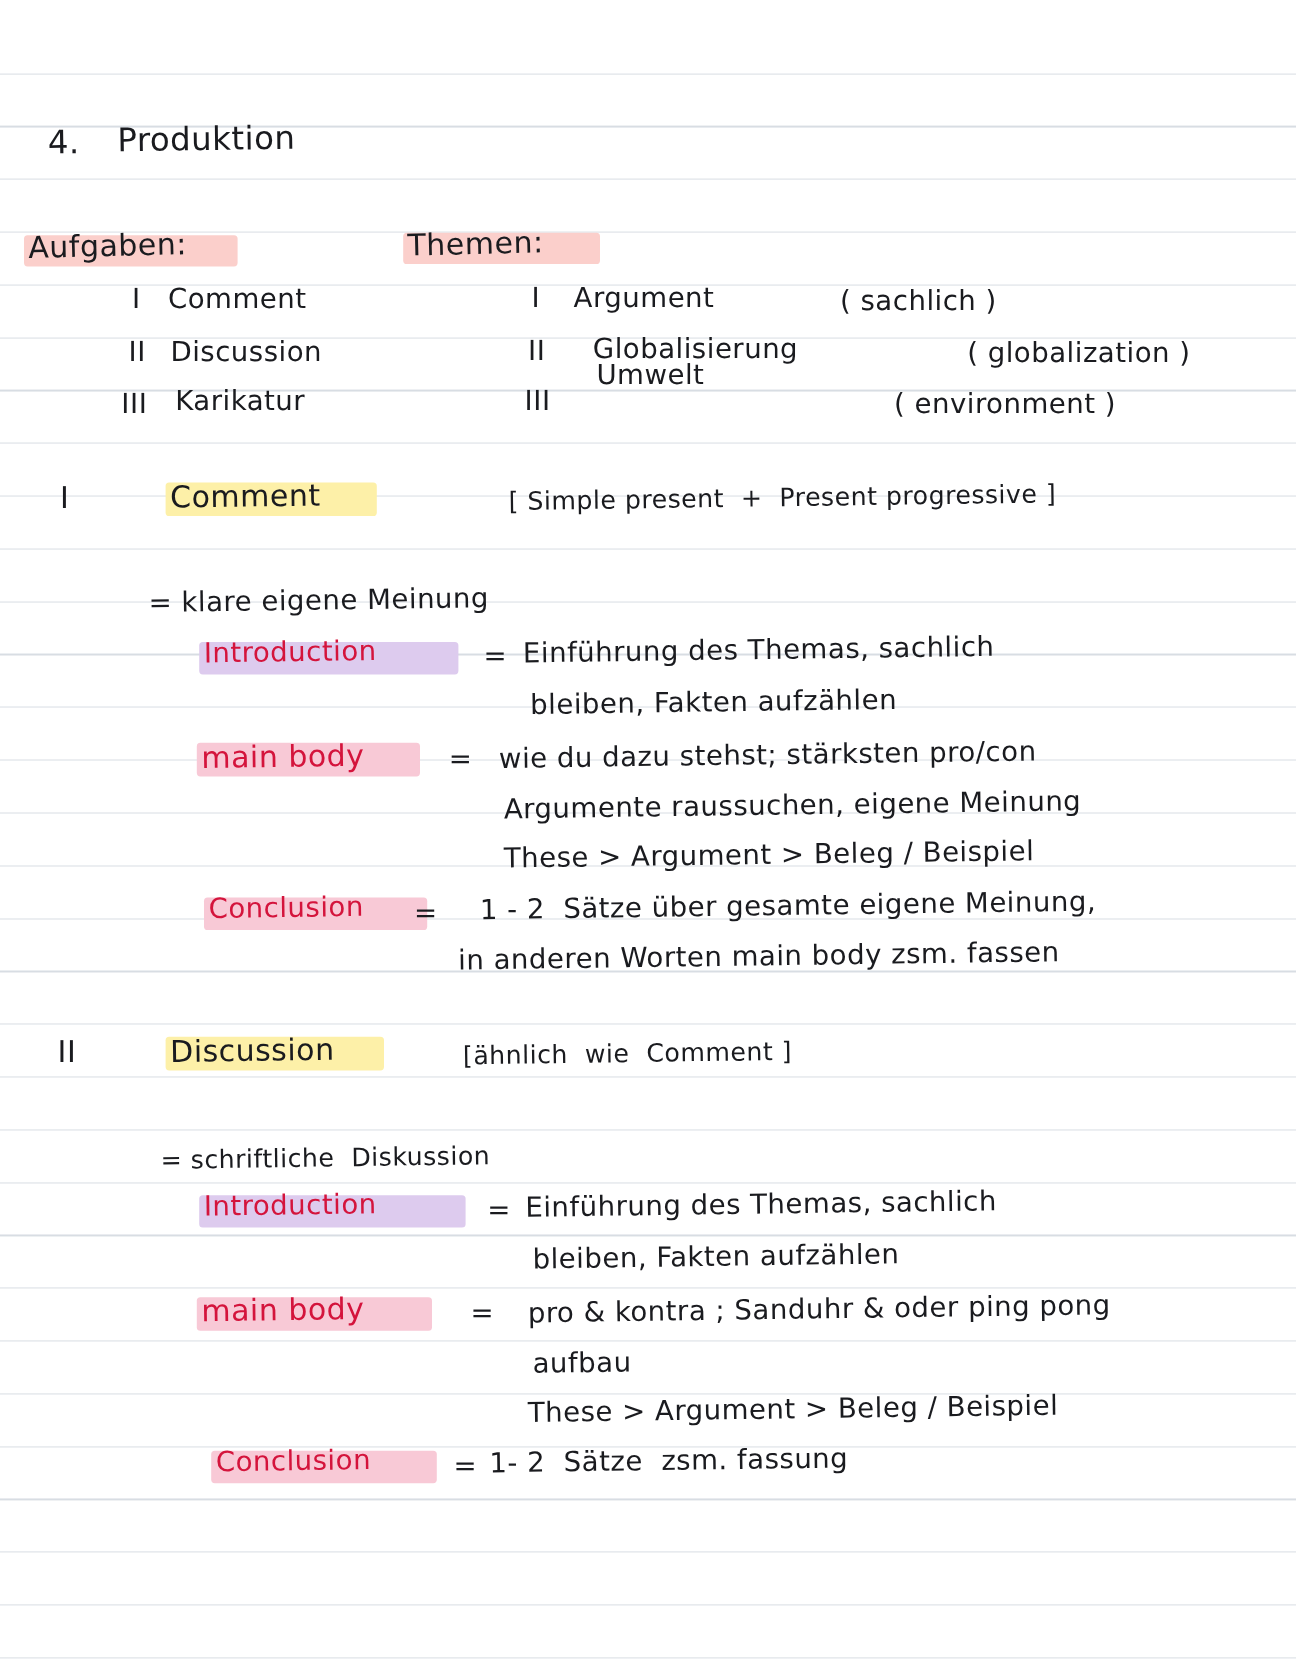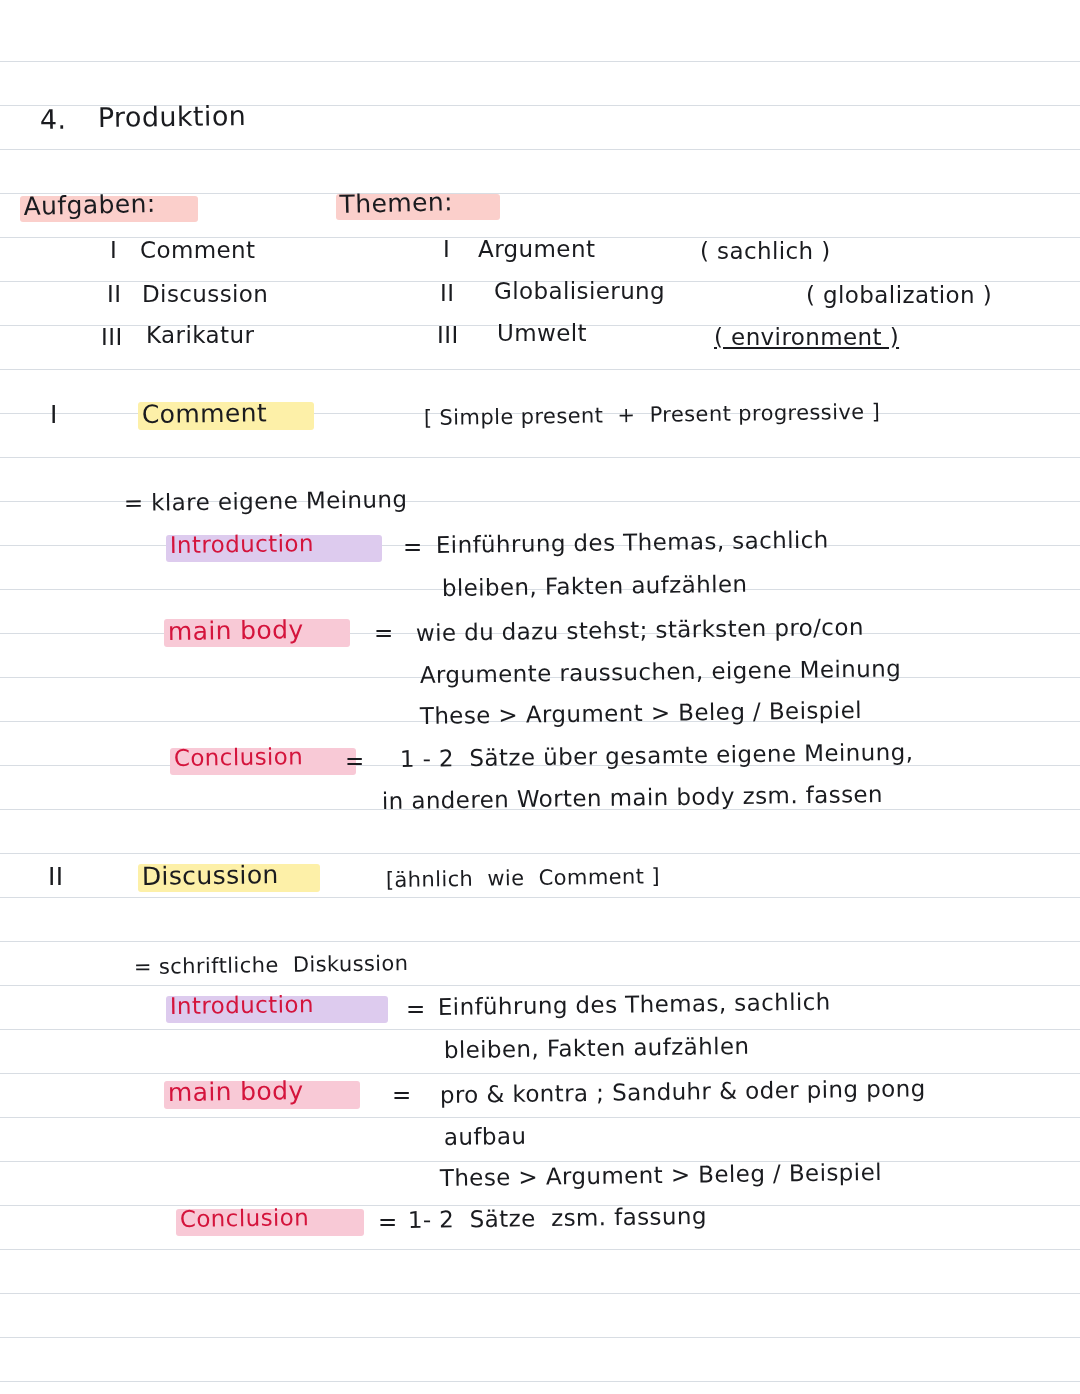"Umwelt" span.hw { top: 320px -> 300px }
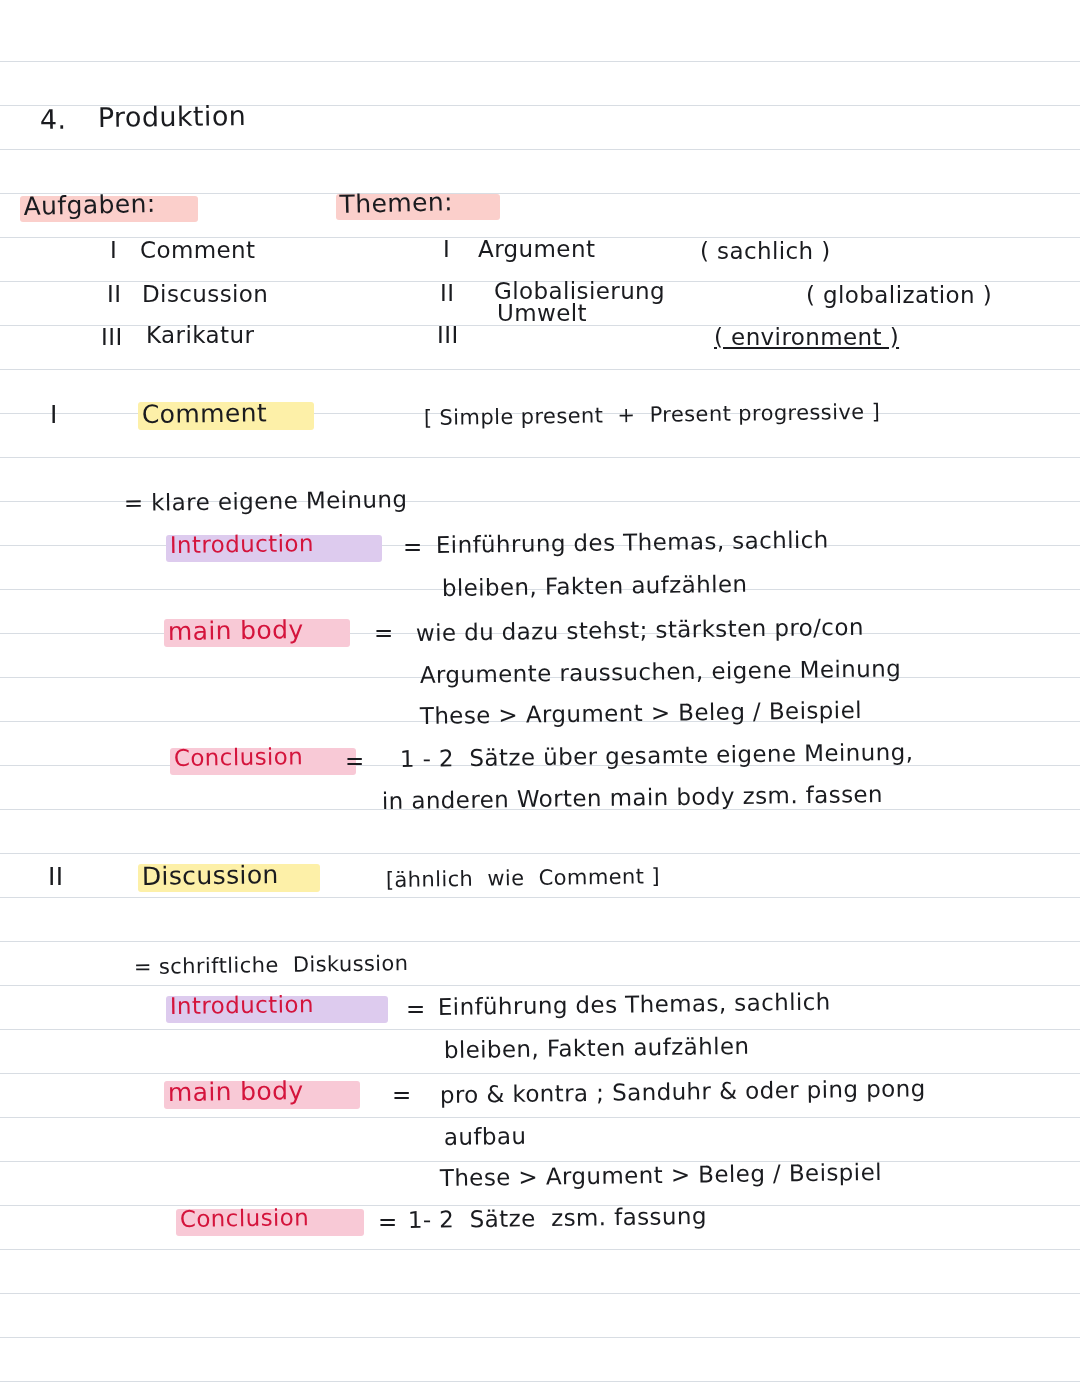"( environment )" span.hw { left: 714px -> 745px; text-decoration: underline -> none }
